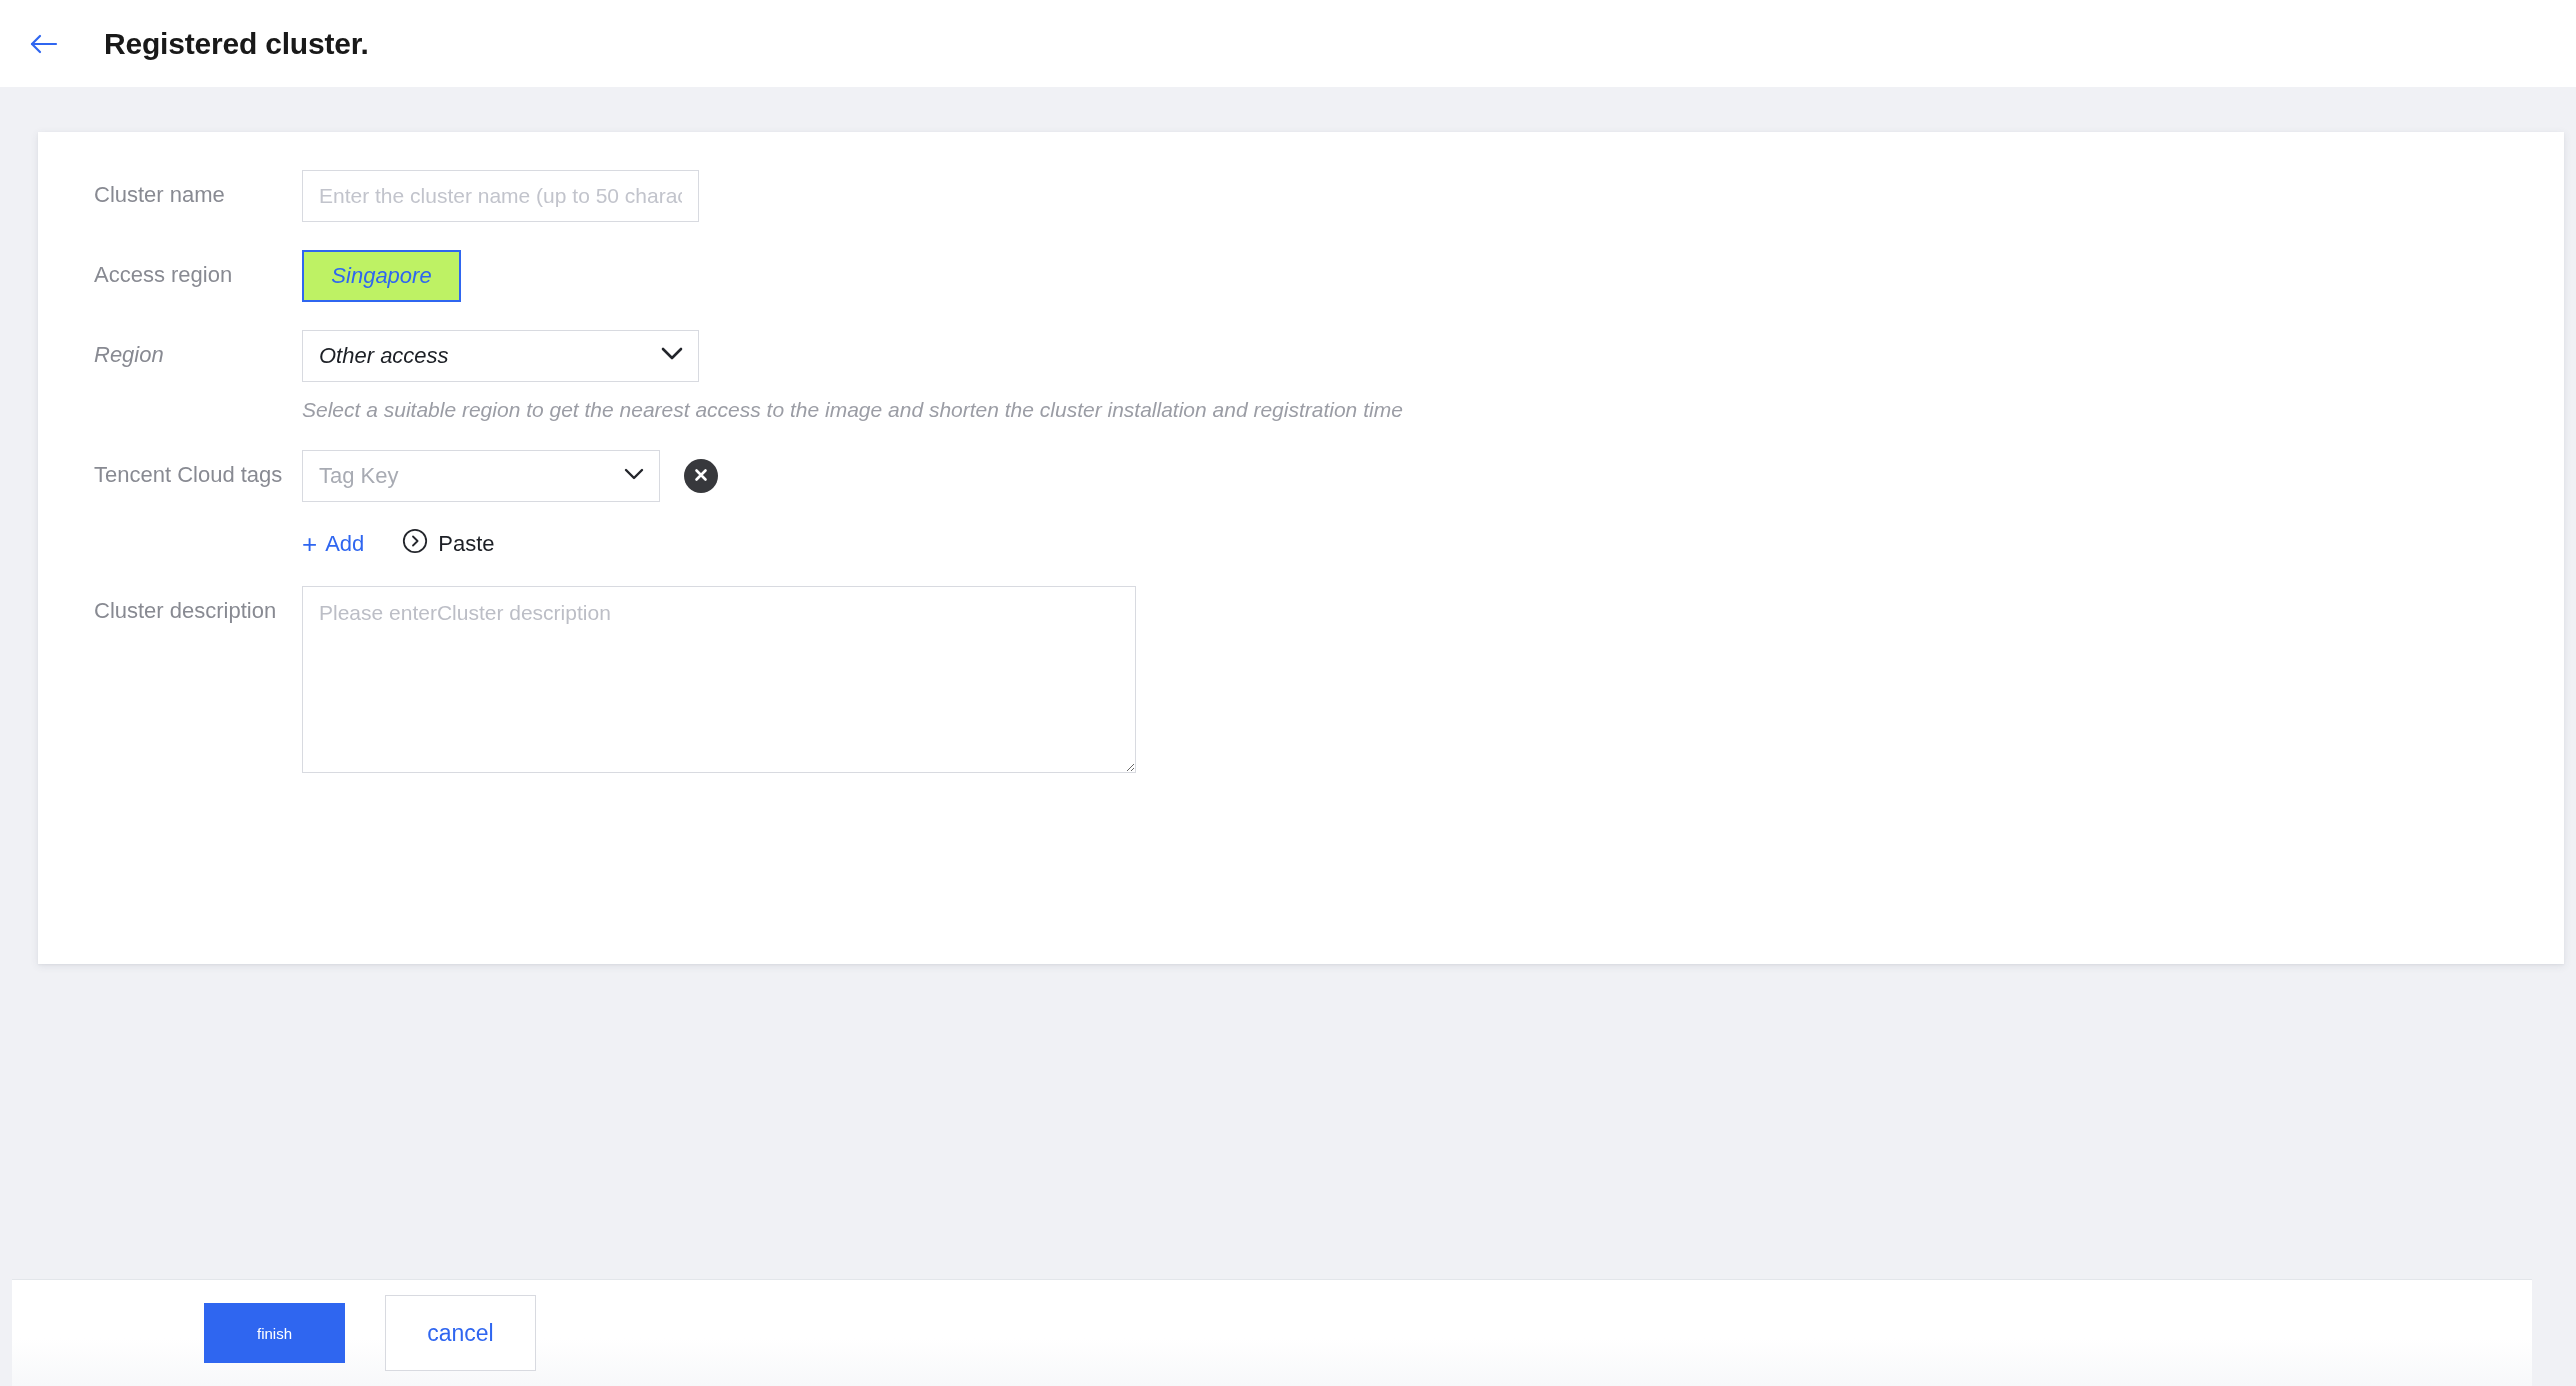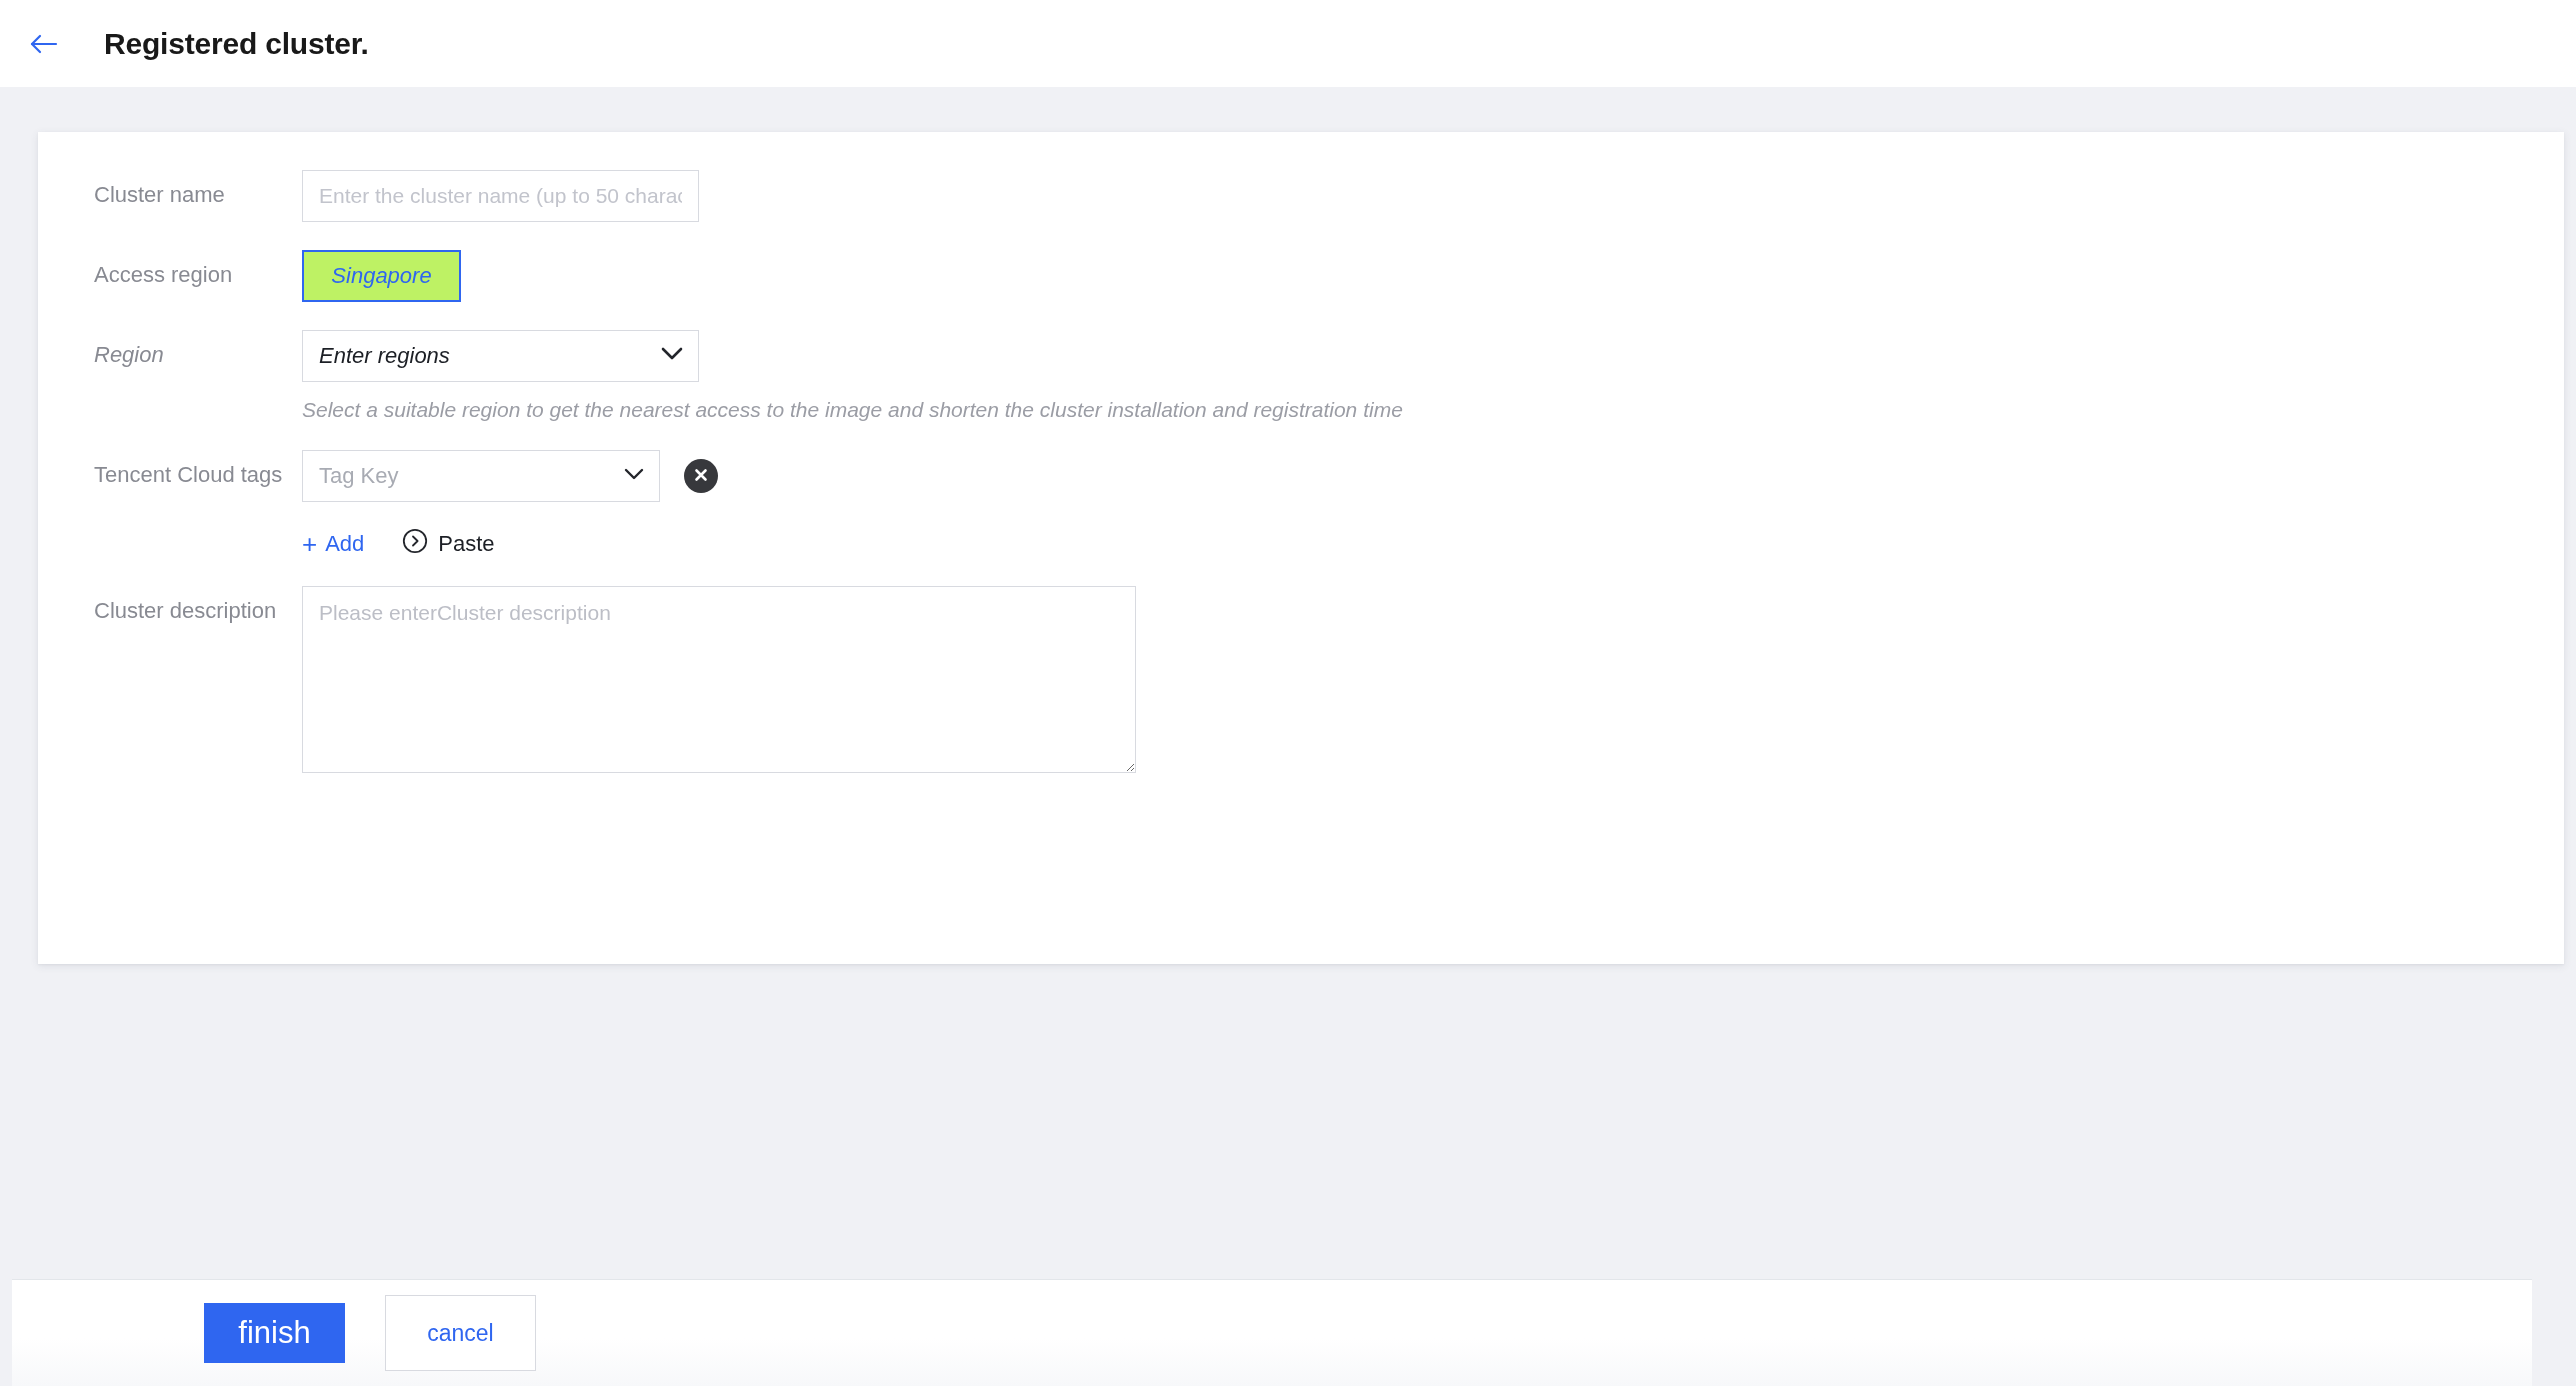"Enter regions" div.select-box { text: Enter regions -> Other access }
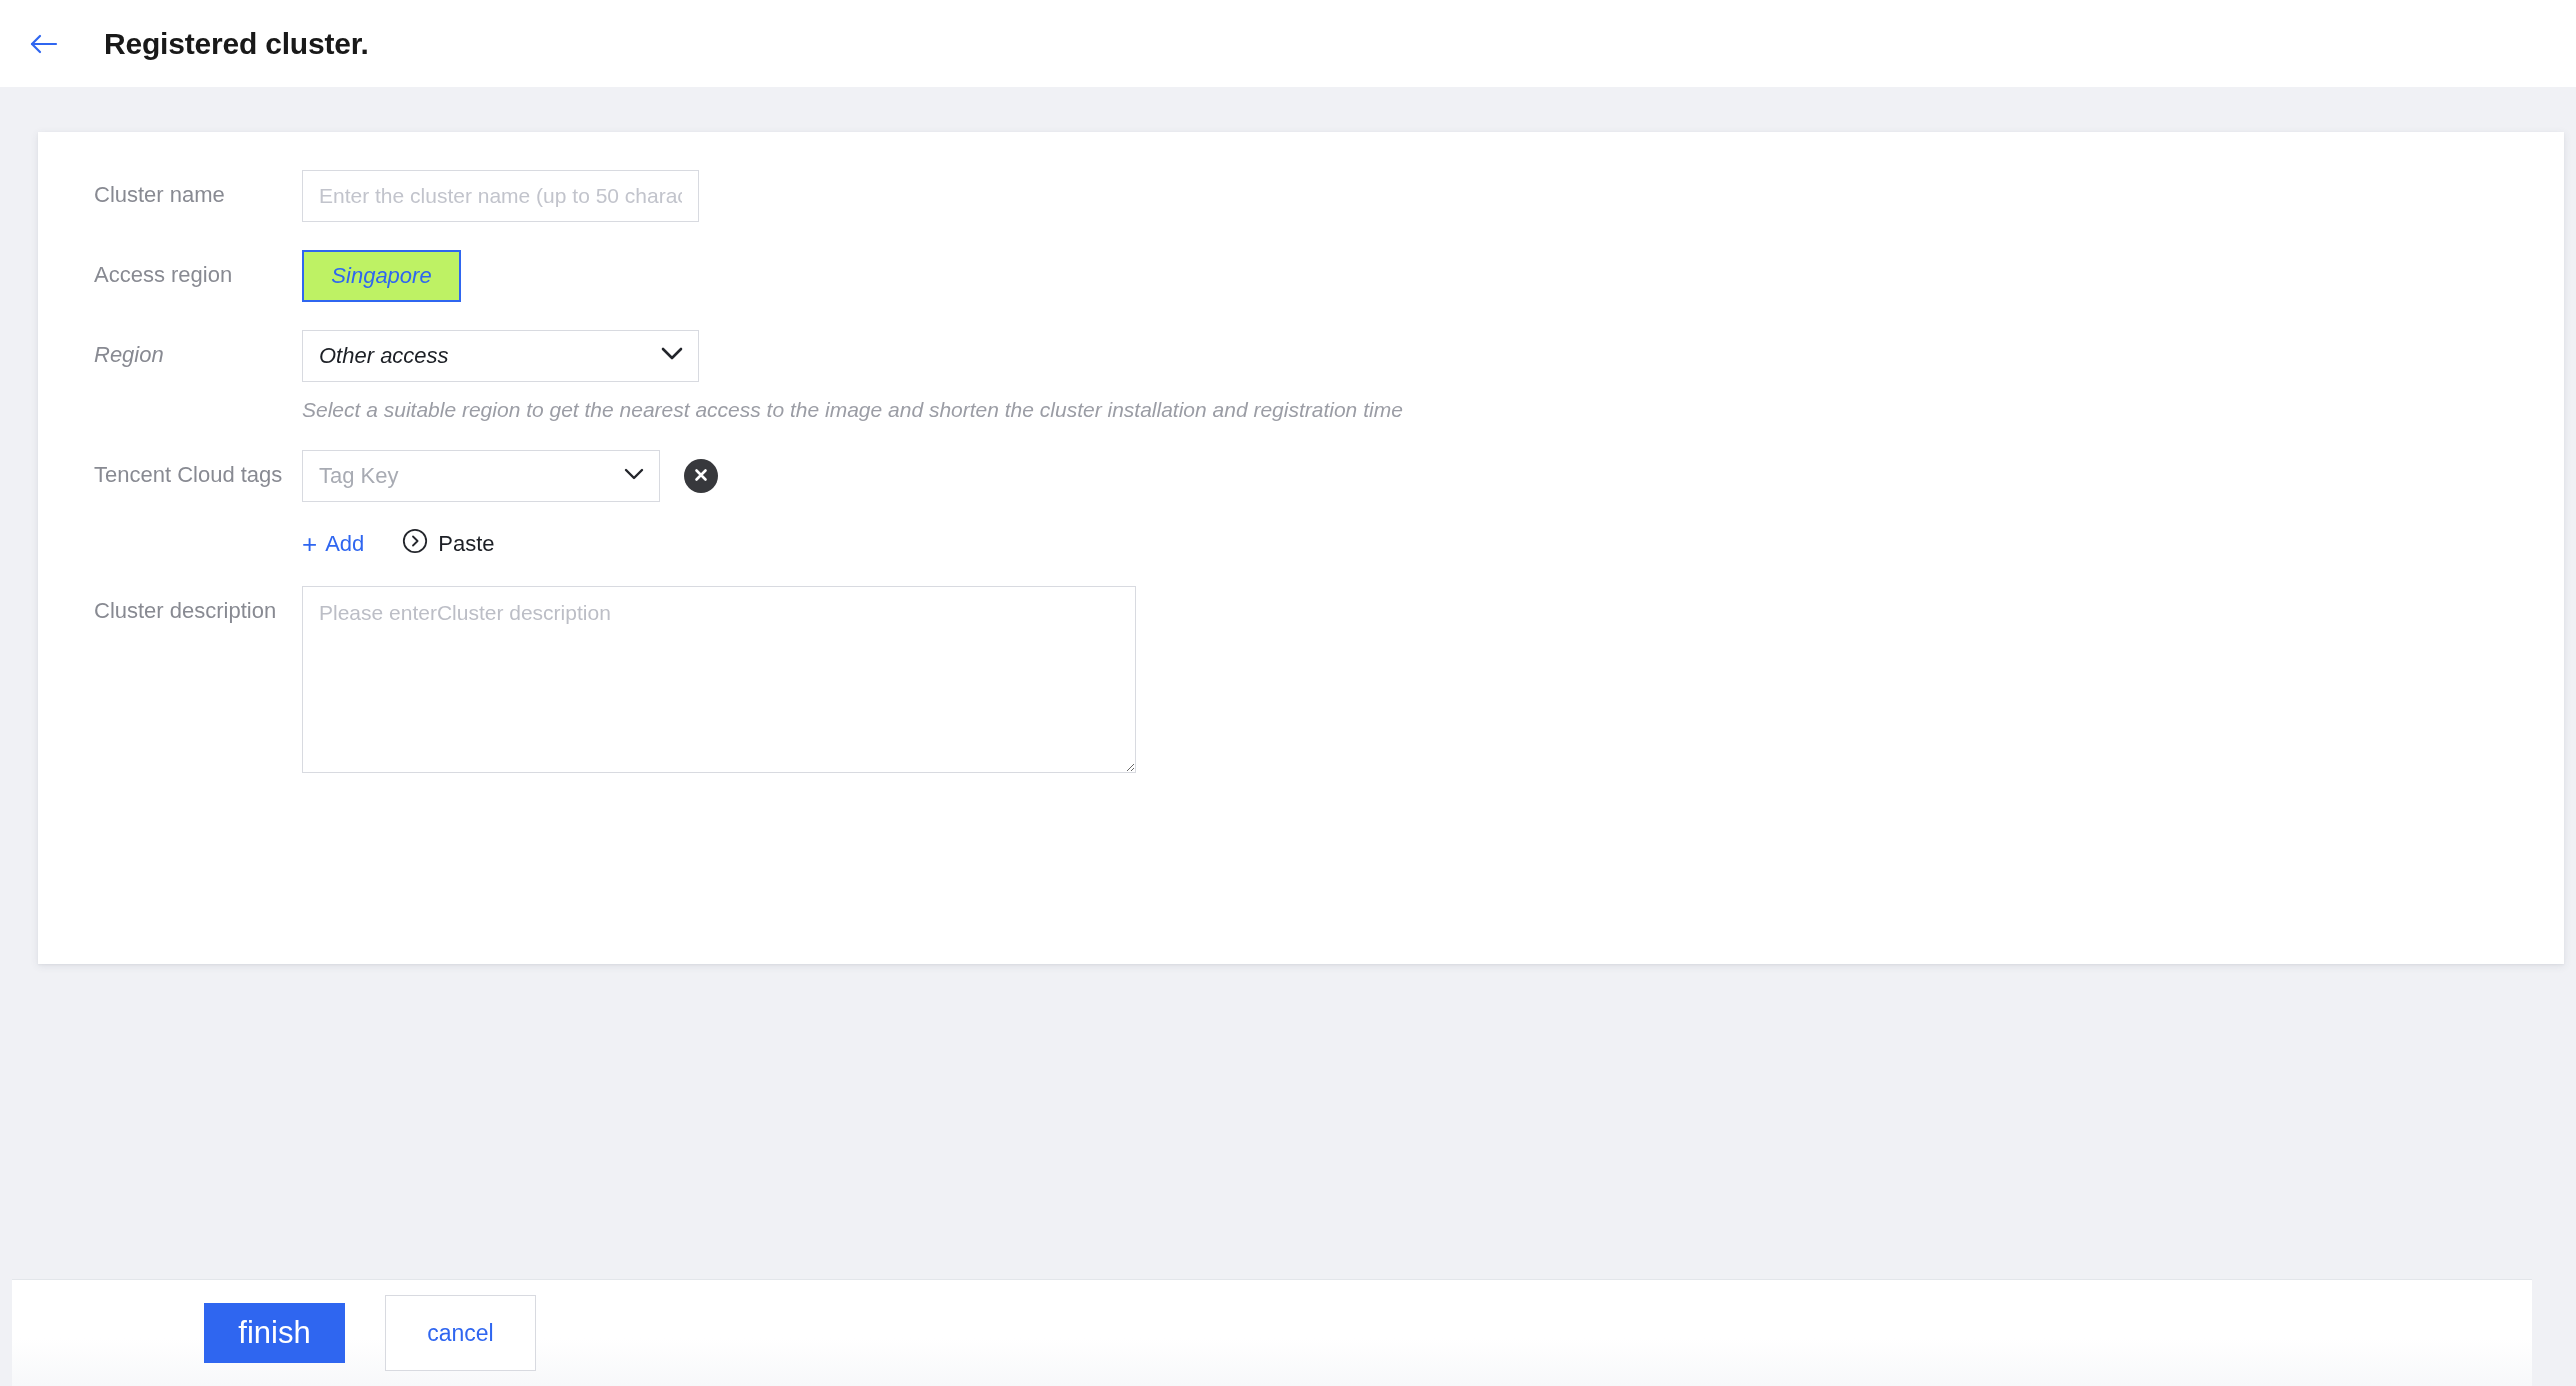"finish" .btn-primary { font-size: 31px -> 15px }
